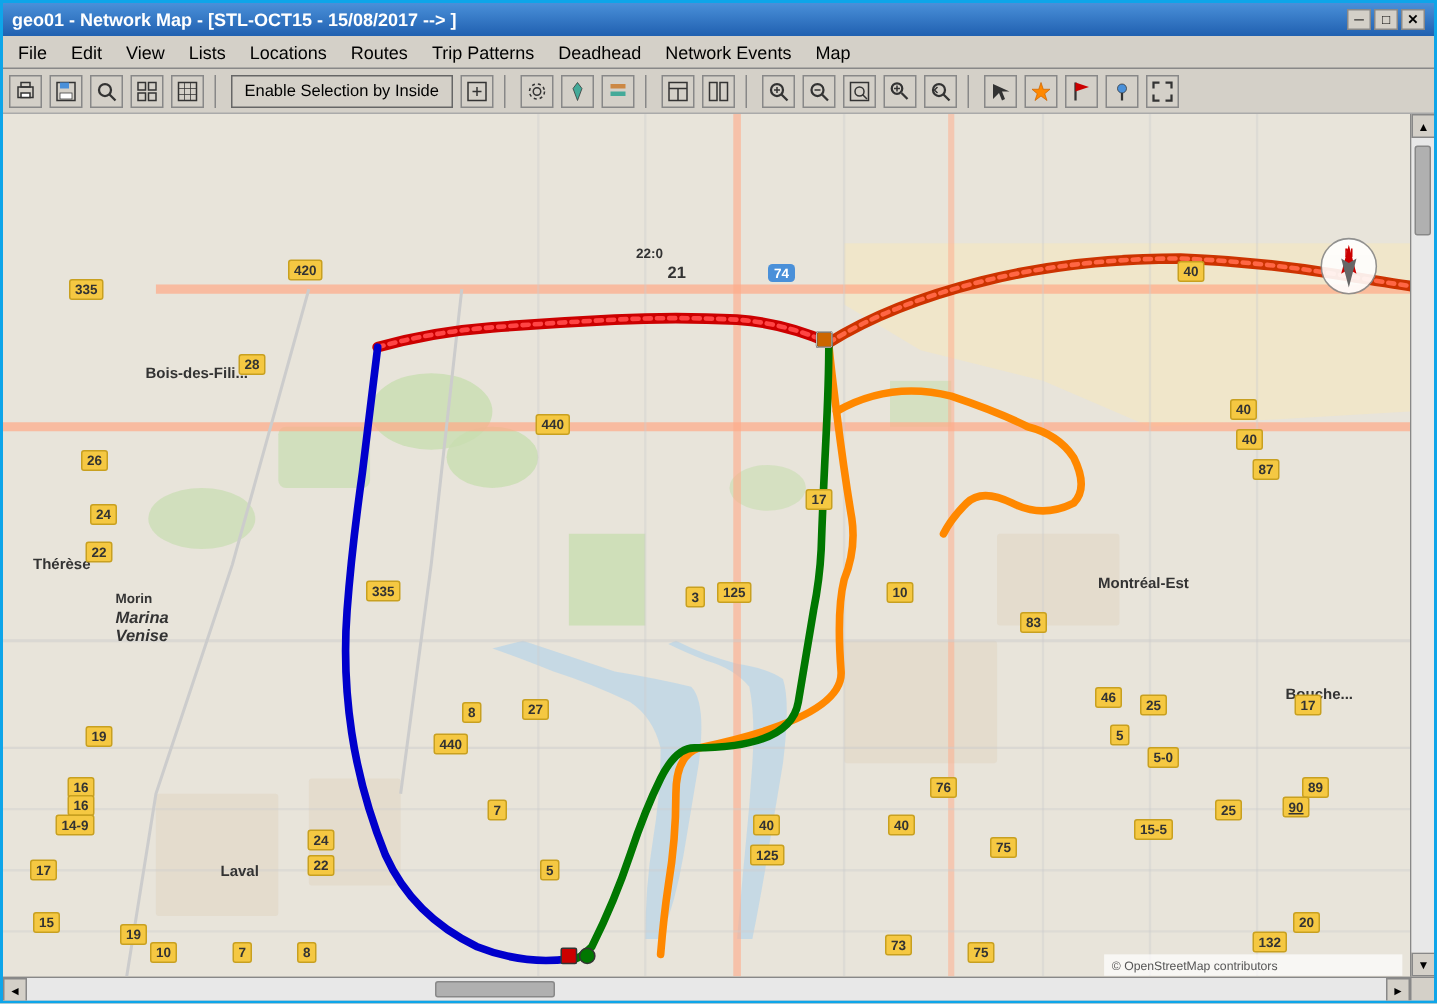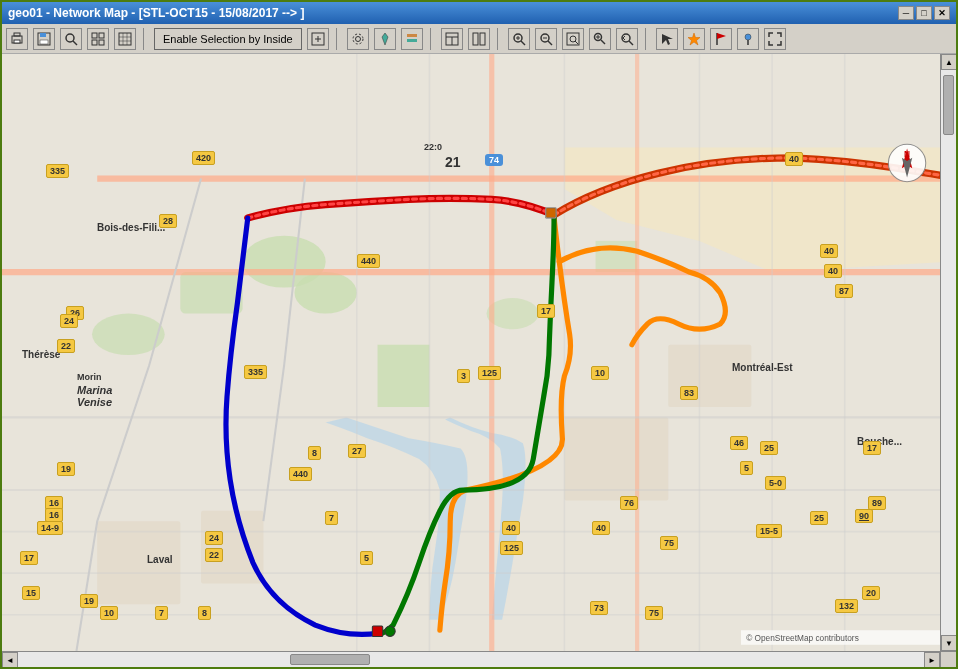"geo01 - Network Map -" .window { border: 2px solid #4d7c0f -> 2px solid #0ea5e9 }
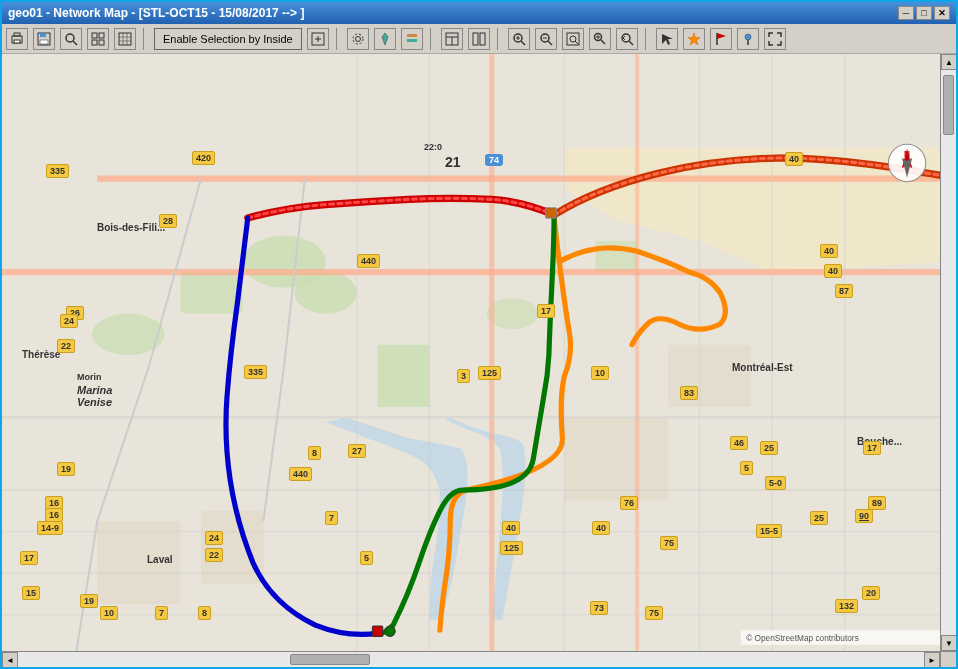"File" div.menu-bar { html: none -> <div> <span>File</span> <span>Edit</span> <span>View</span> <span>Lists</span> <span>Locations</span> <span>Routes</span> <span>Trip Patterns</span> <span>Deadhead</span> <span>Network Events</span> <span>Map</span> </div> }
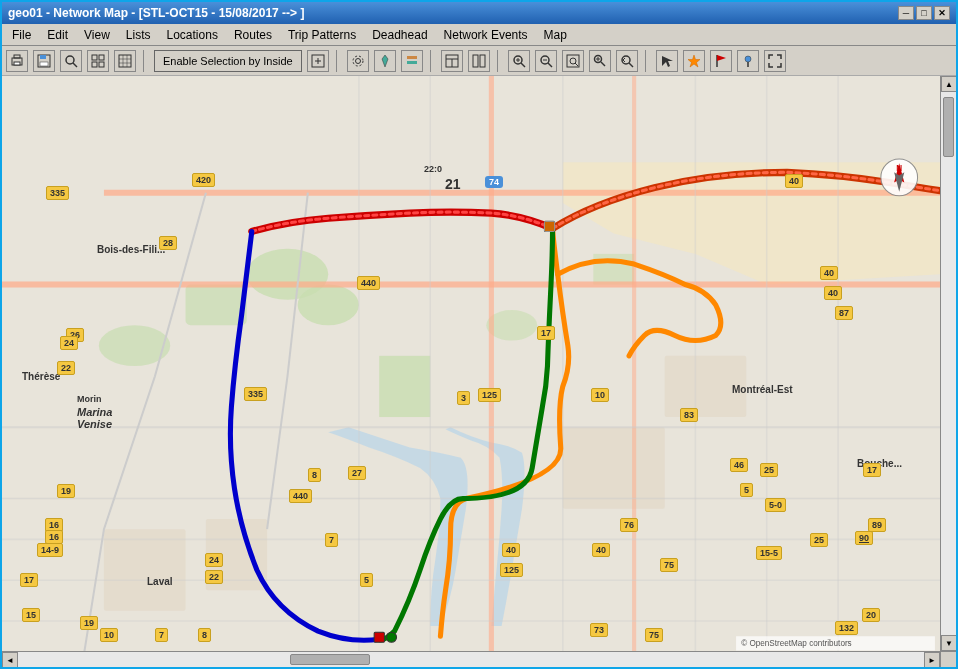"21" div.map-label { font-size: 14px -> 11px }
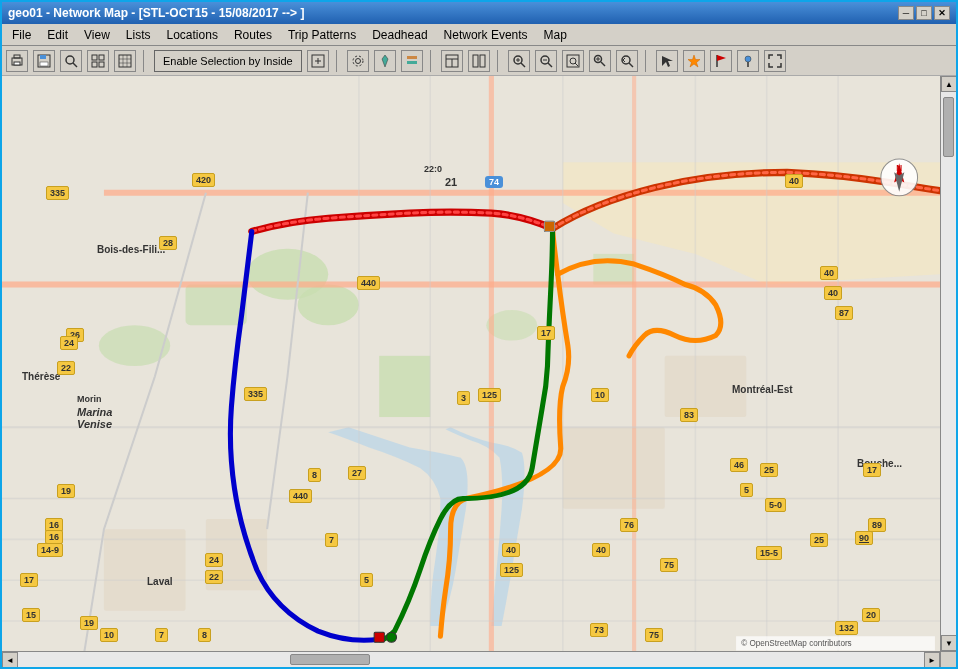"74" div.highway-shield { left: 483px -> 510px }
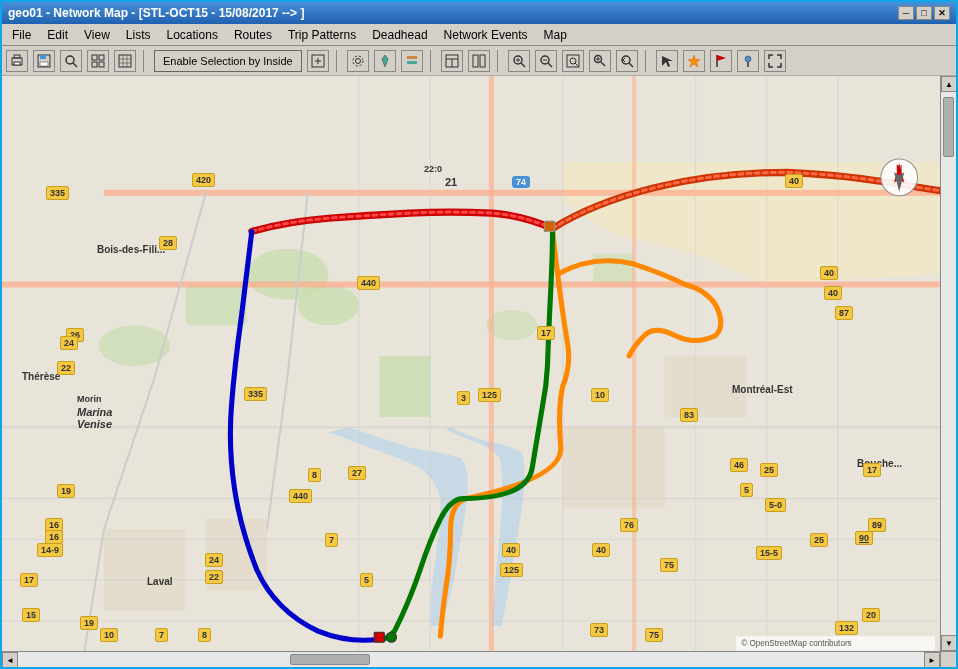"26" div.road-num { left: 64px -> 52px; margin-top: 28px -> none }
